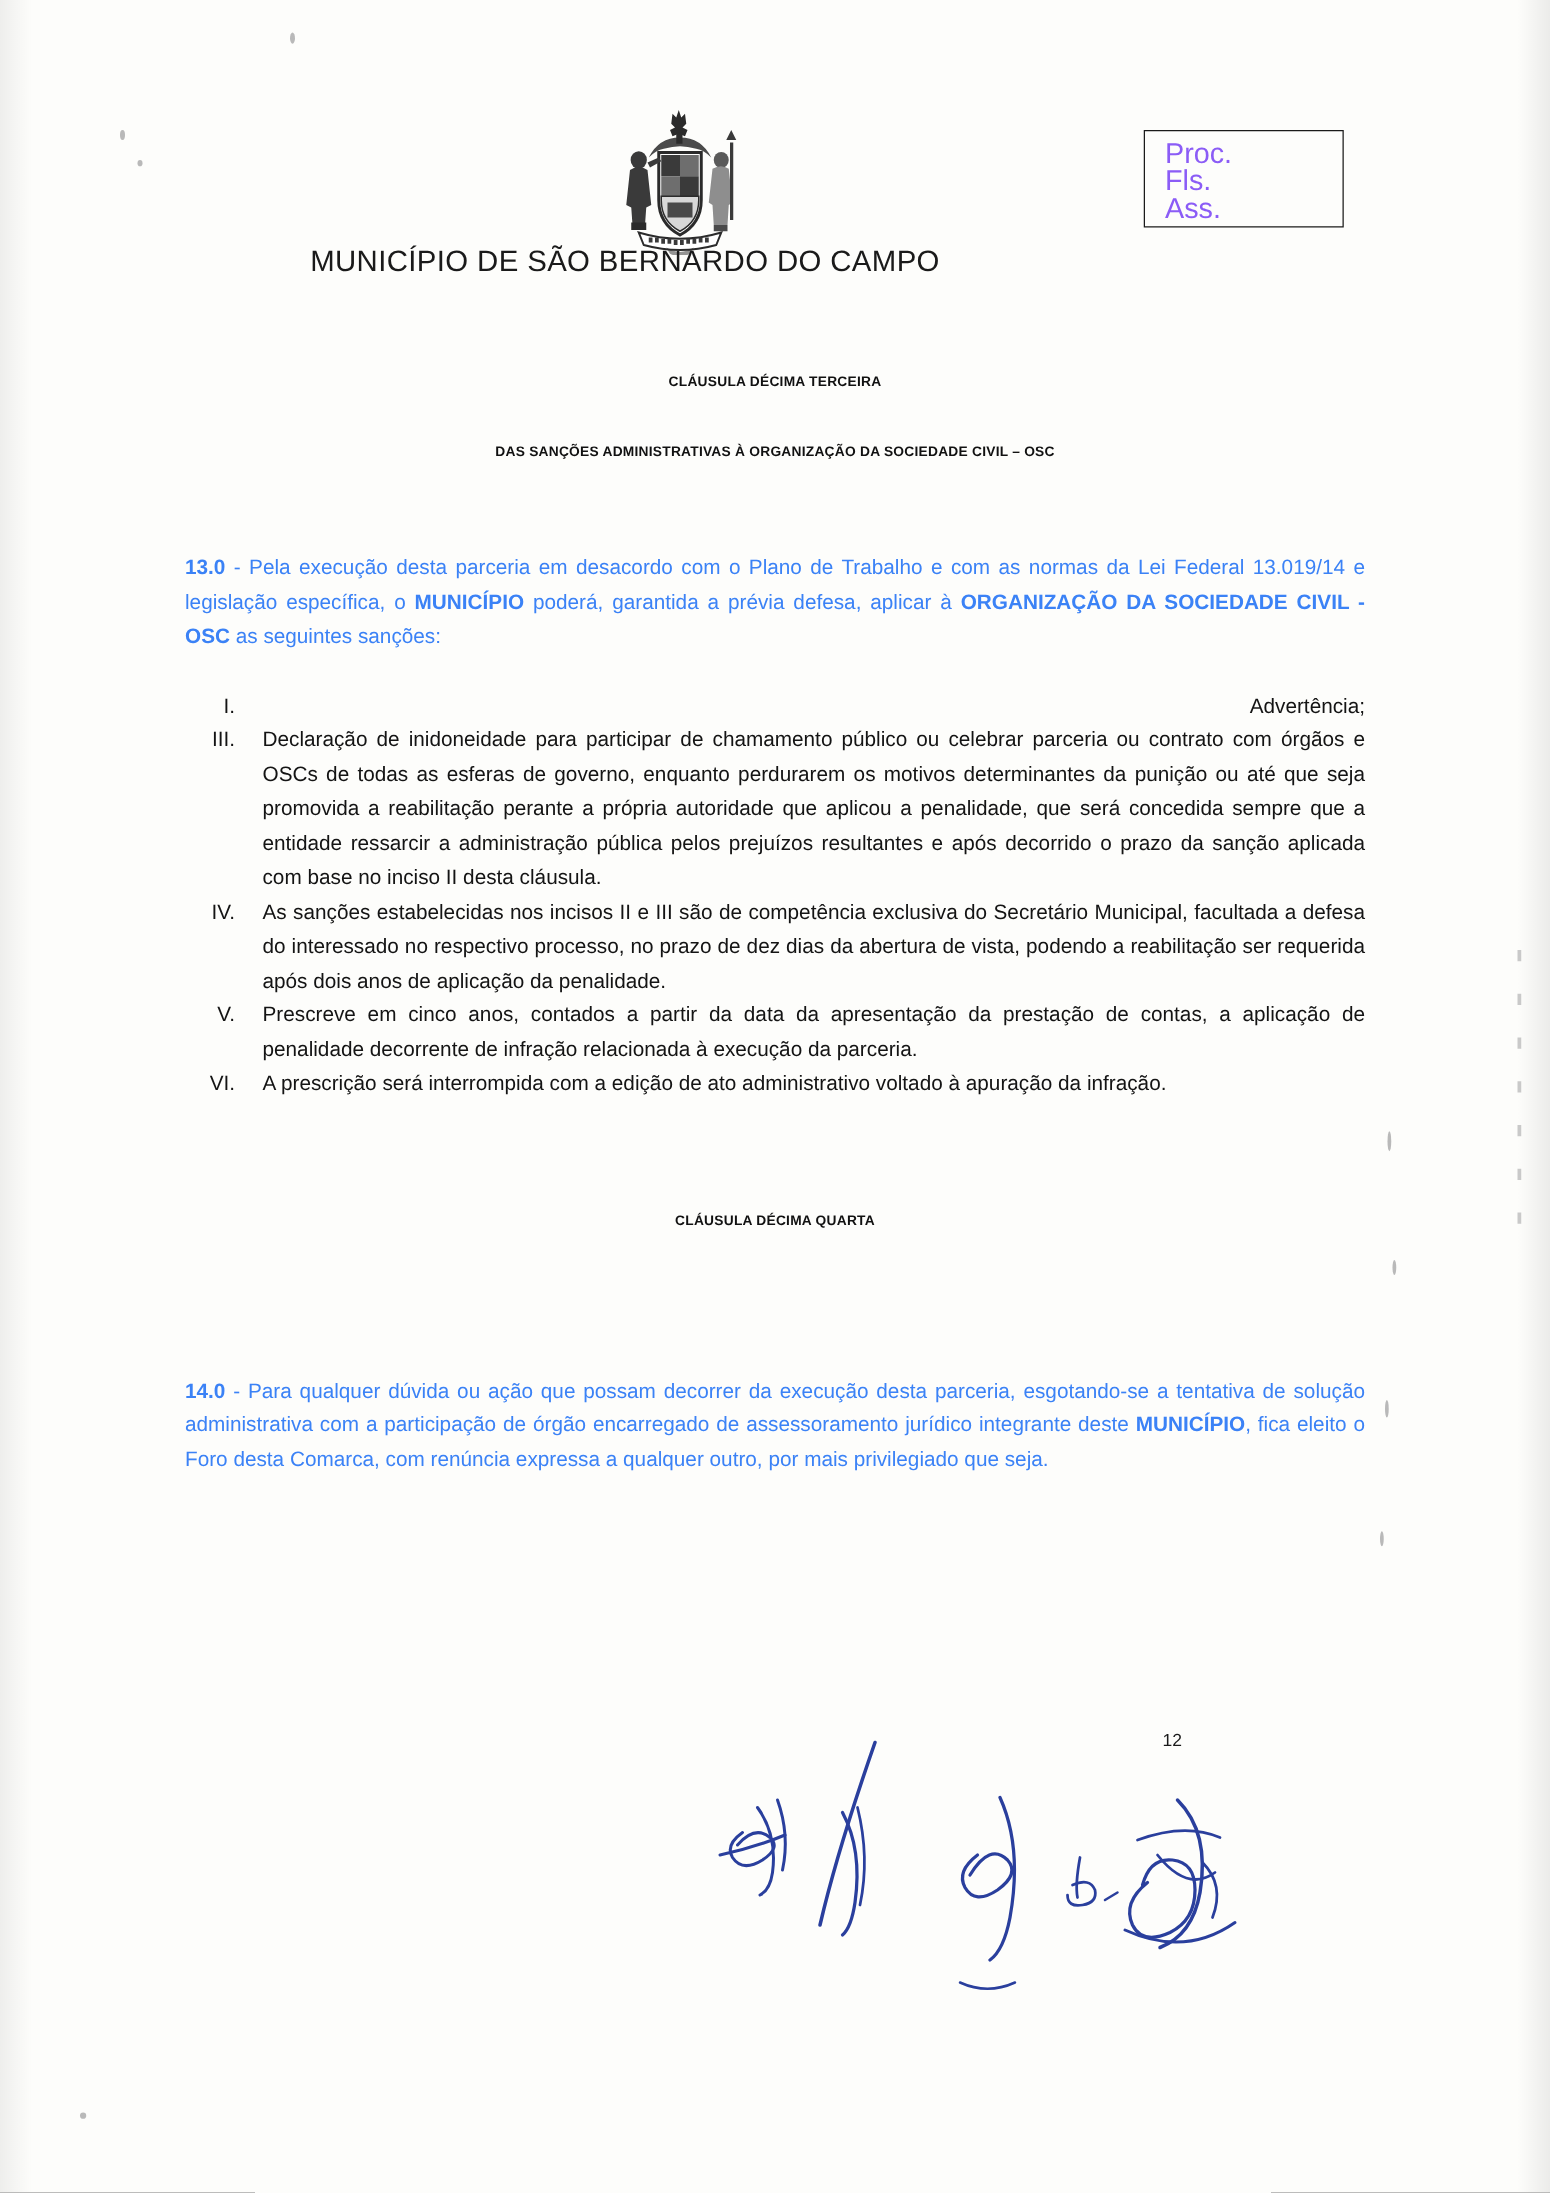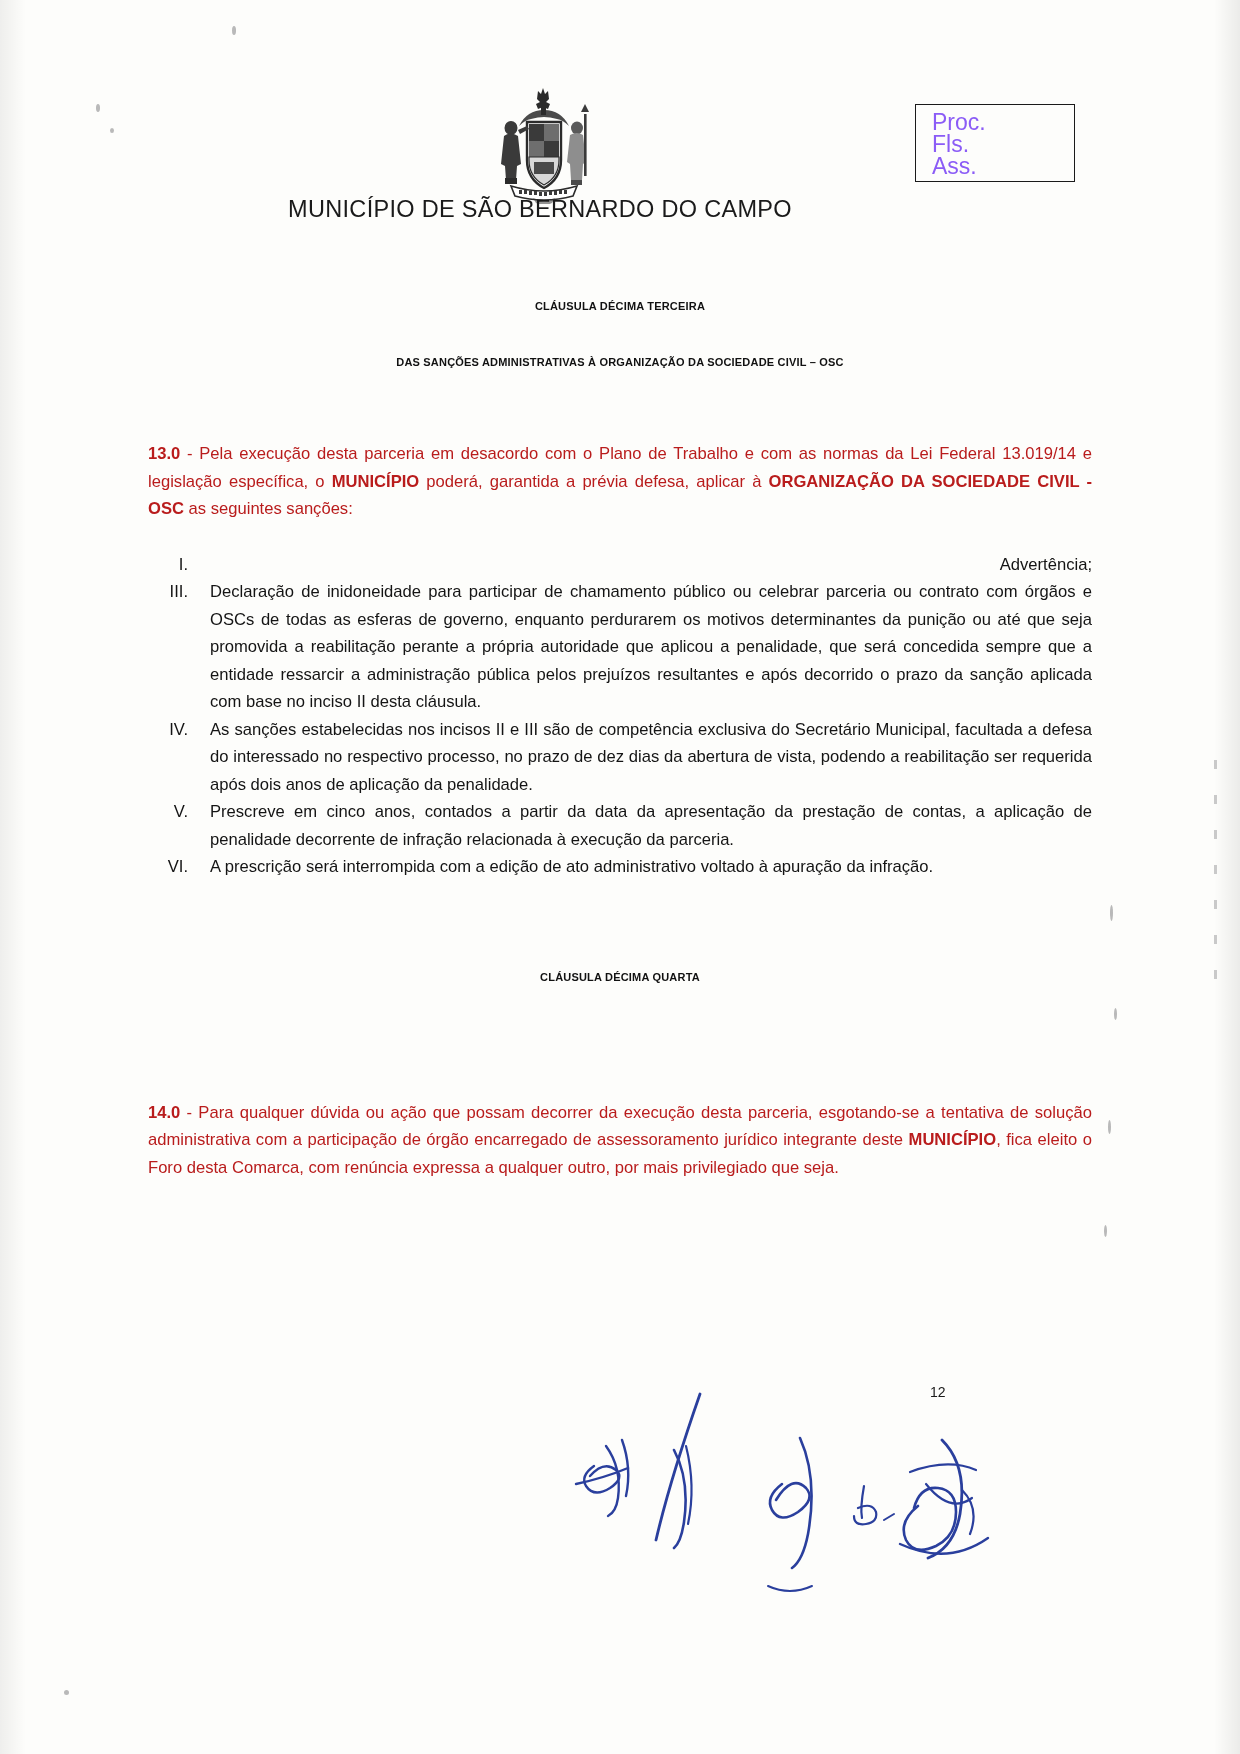"MUNICÍPIO DE SÃO BERNARDO DO" .muni-title { padding-left: 40px -> none }
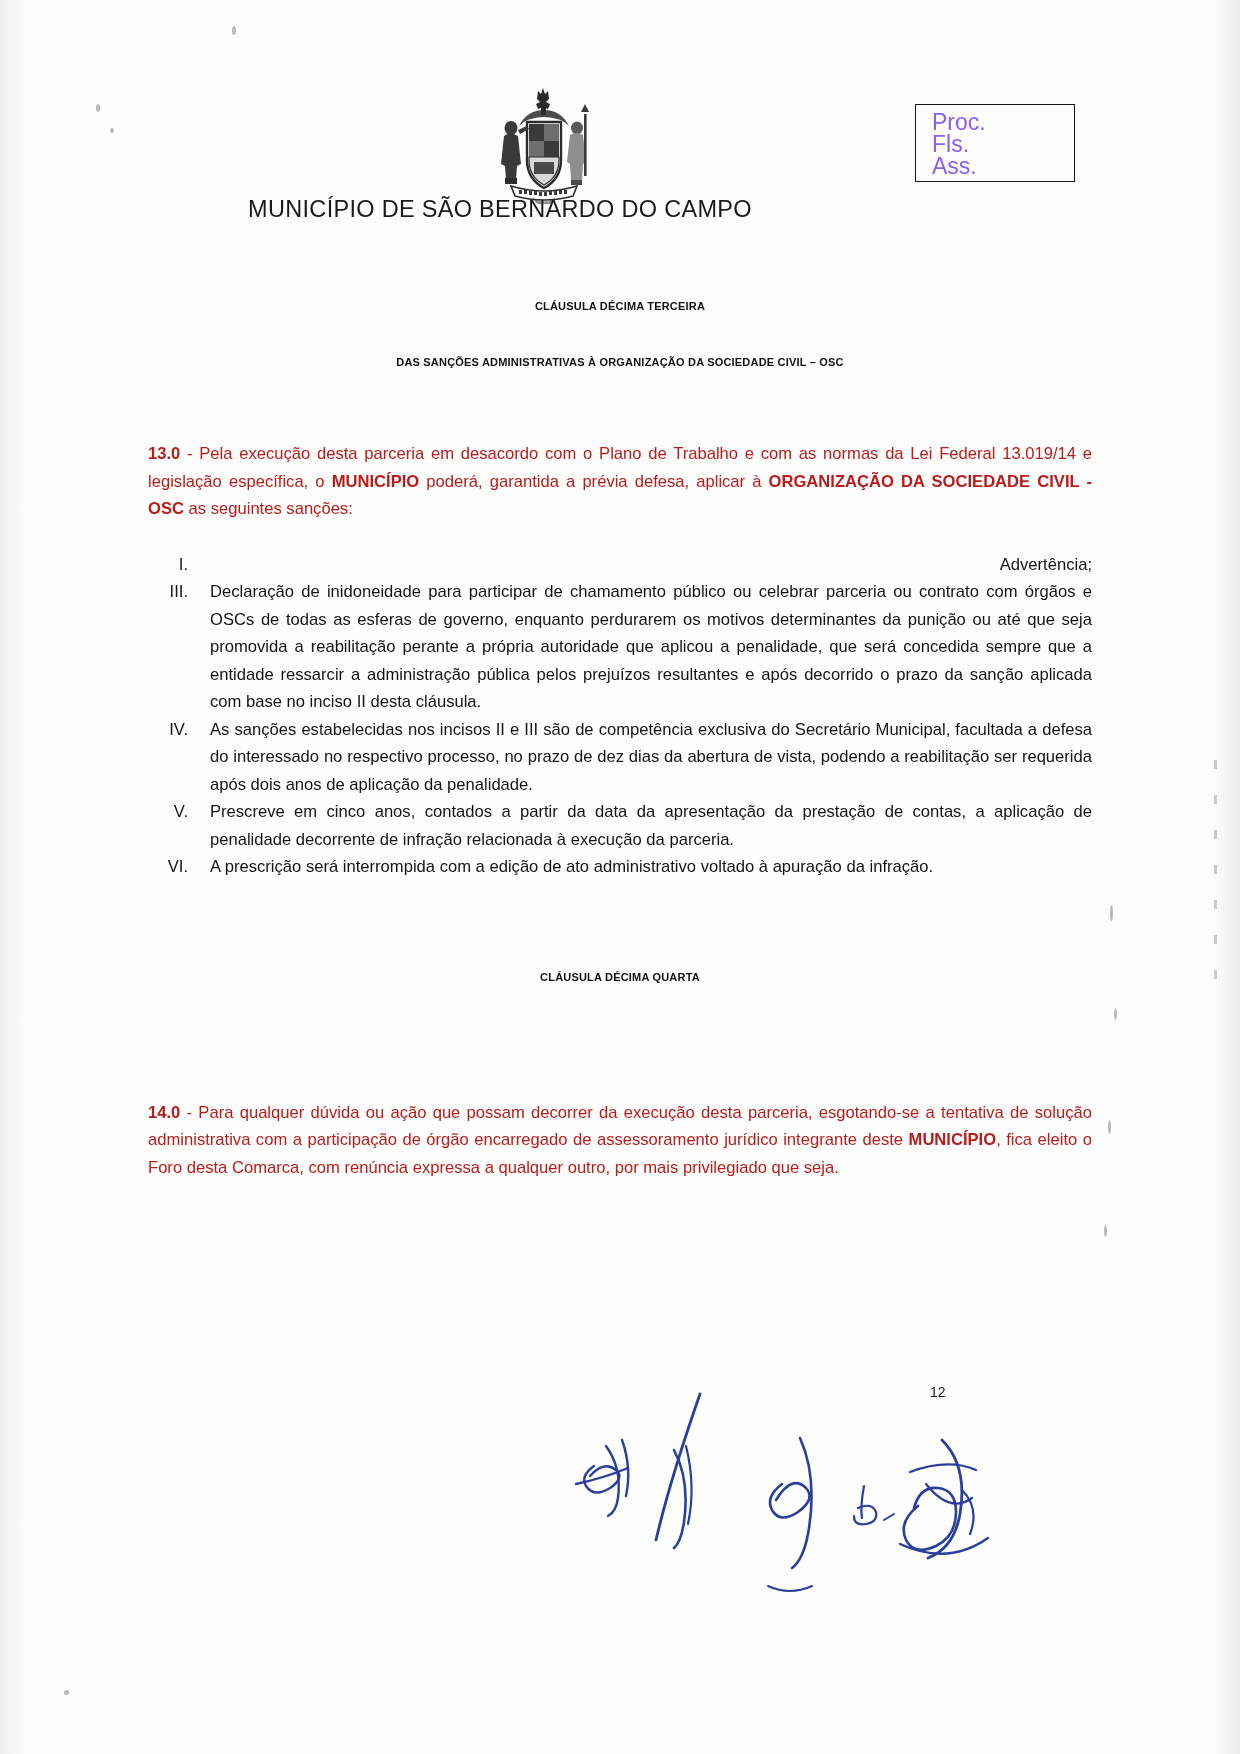"13.0 - Pela execução desta" p.para { color: #b91c1c -> #3b82f6 }
